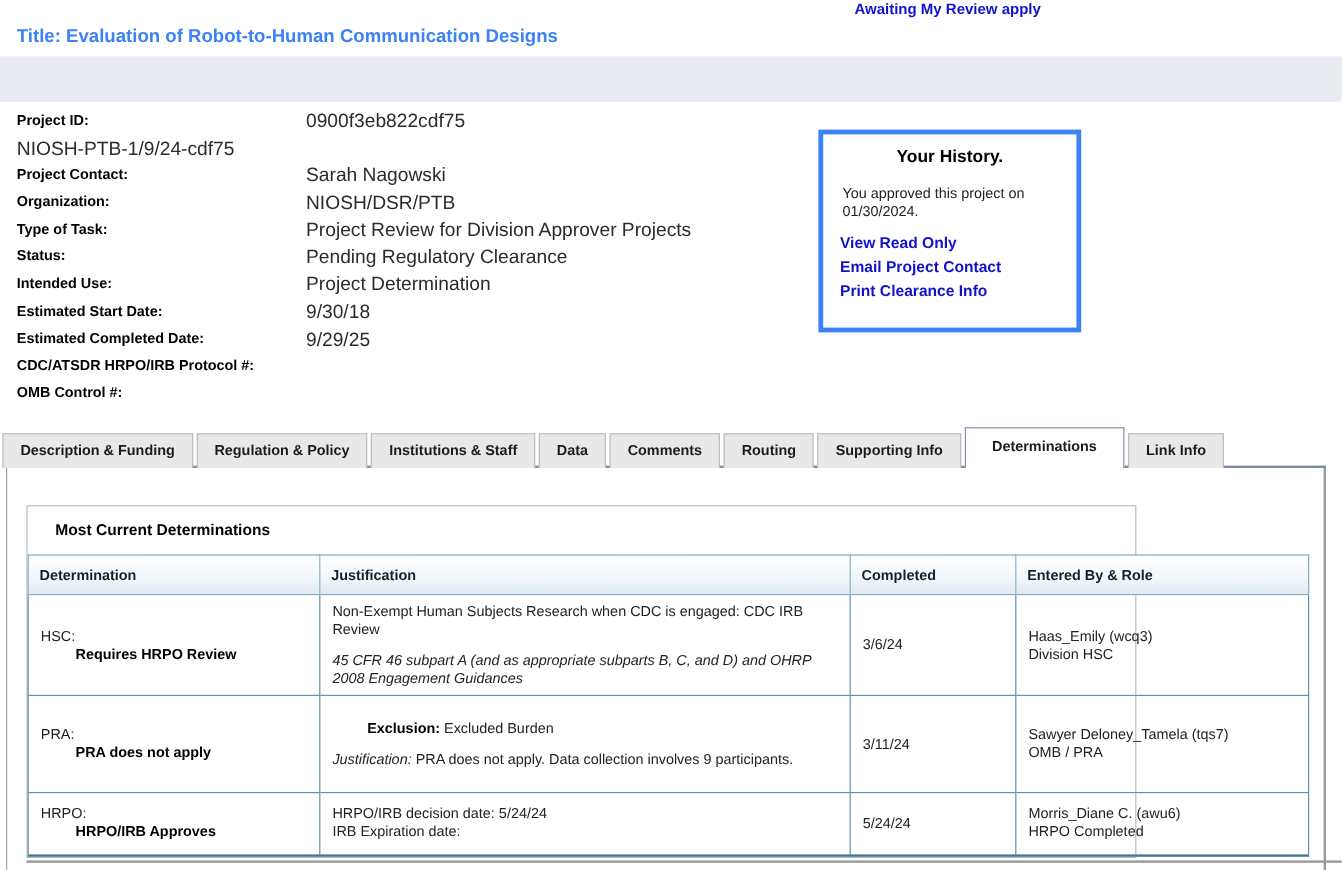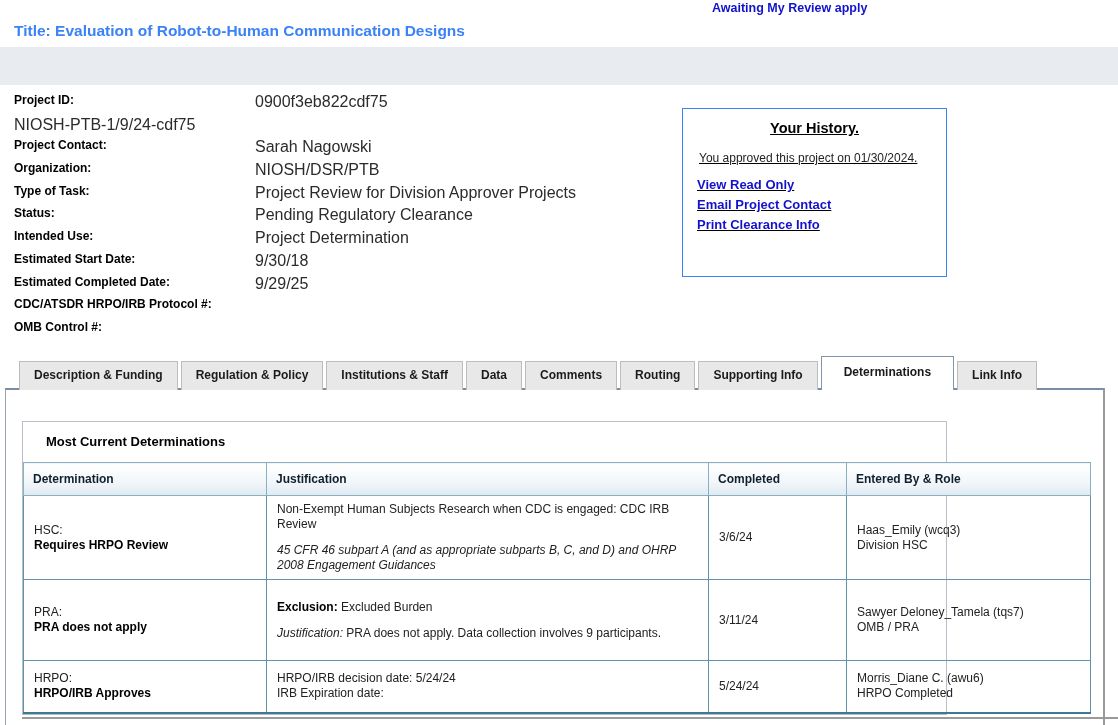"Your History." .history-box { border: 1px solid #3b82f6 -> 4px solid #3b82f6; text-decoration: underline -> none; width: 265px -> 219px }
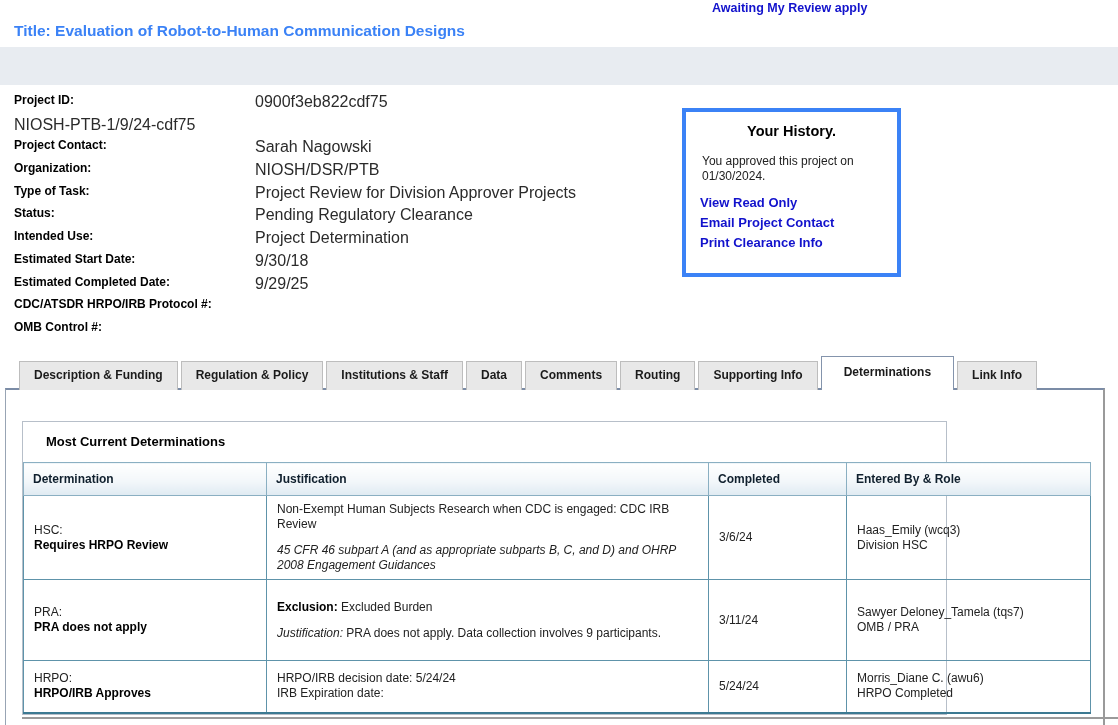"Description & Funding" .tabbar { padding-left: 19px -> 2px }
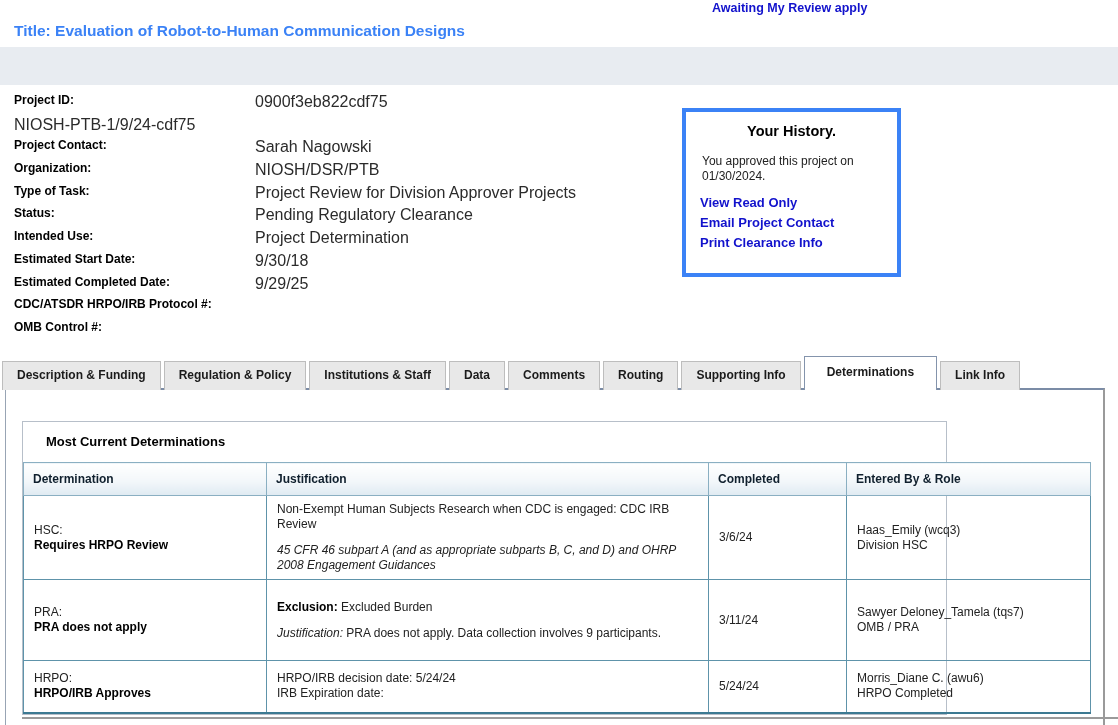"Requires HRPO Review" td b { margin-left: none -> 29px }
